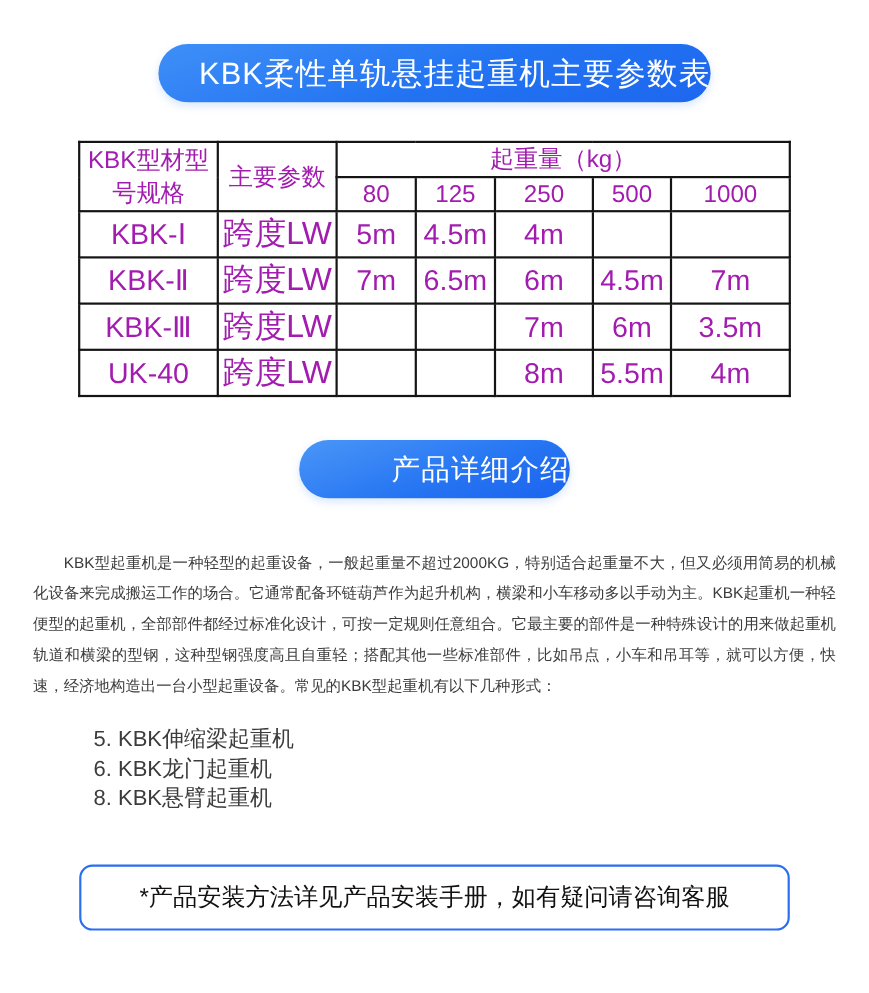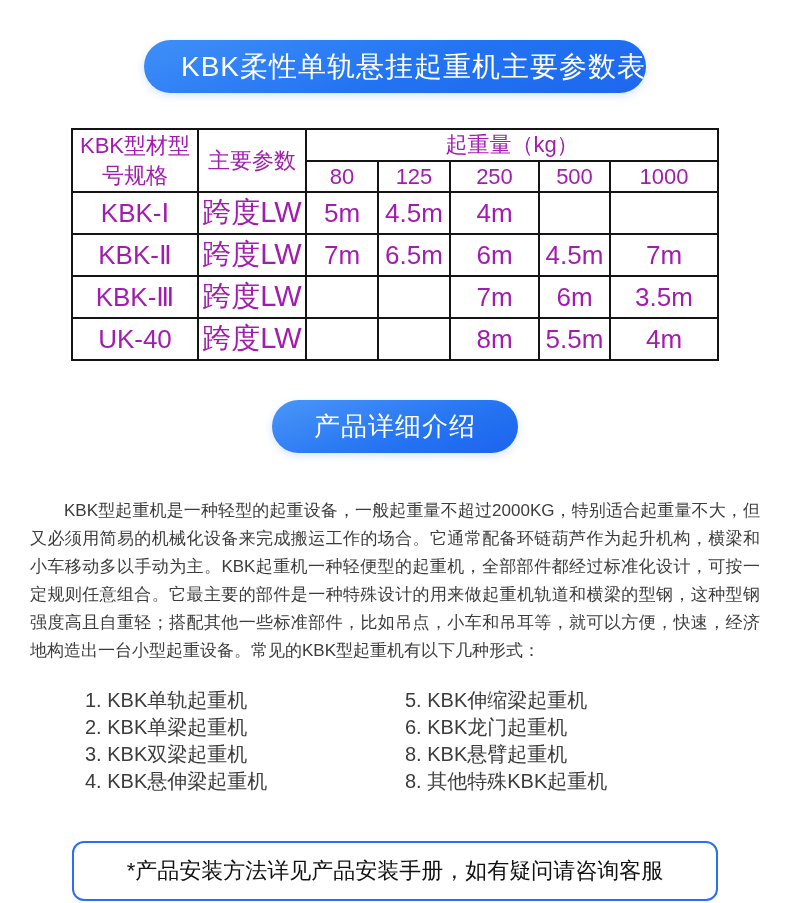"产品详细介绍" .section-badge { justify-content: center -> flex-end }
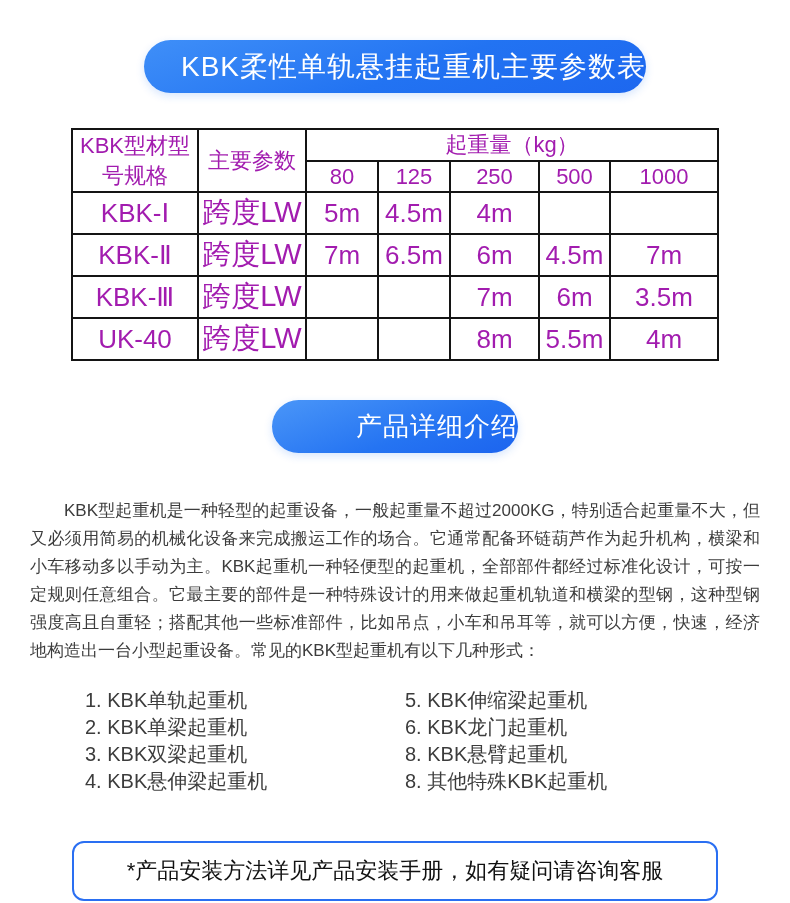"KBK型起重机是一种轻型的起重设备，一般起重量不超过2000KG，特别适合起重量" .description { font-size: 17px -> 14px }
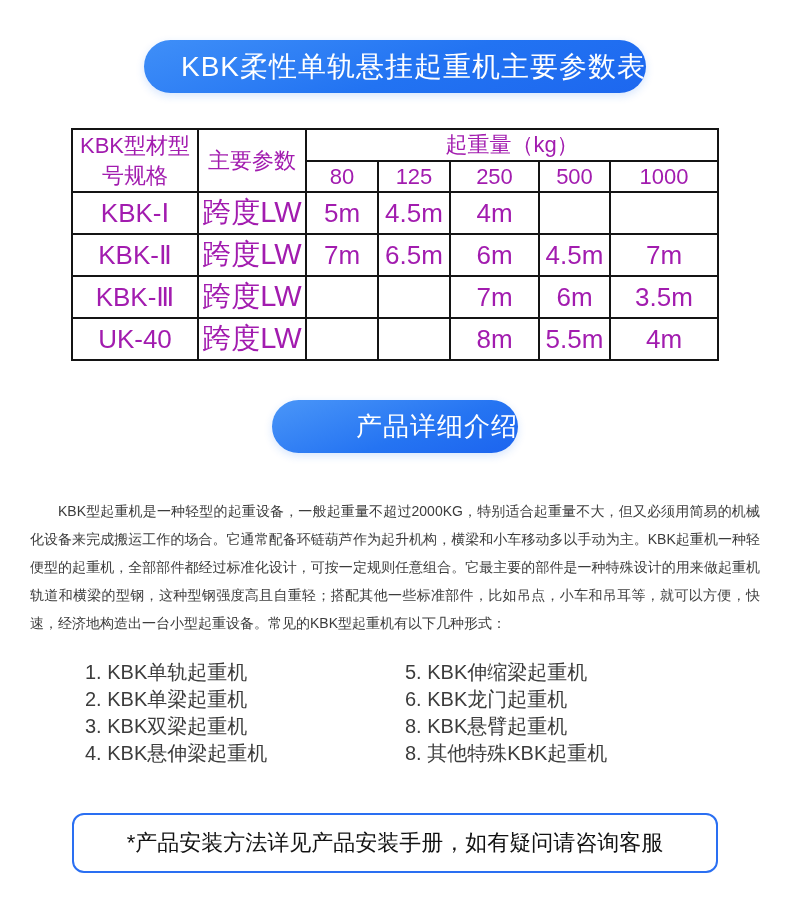"1. KBK单轨起重机" ul { html: <ul> <li>1. KBK单轨起重机</li> <li>2. KBK单梁起重机</li> <li>3. KBK双梁起重机</li> <li>4. KBK悬伸梁起重机</li> </ul> -> none }
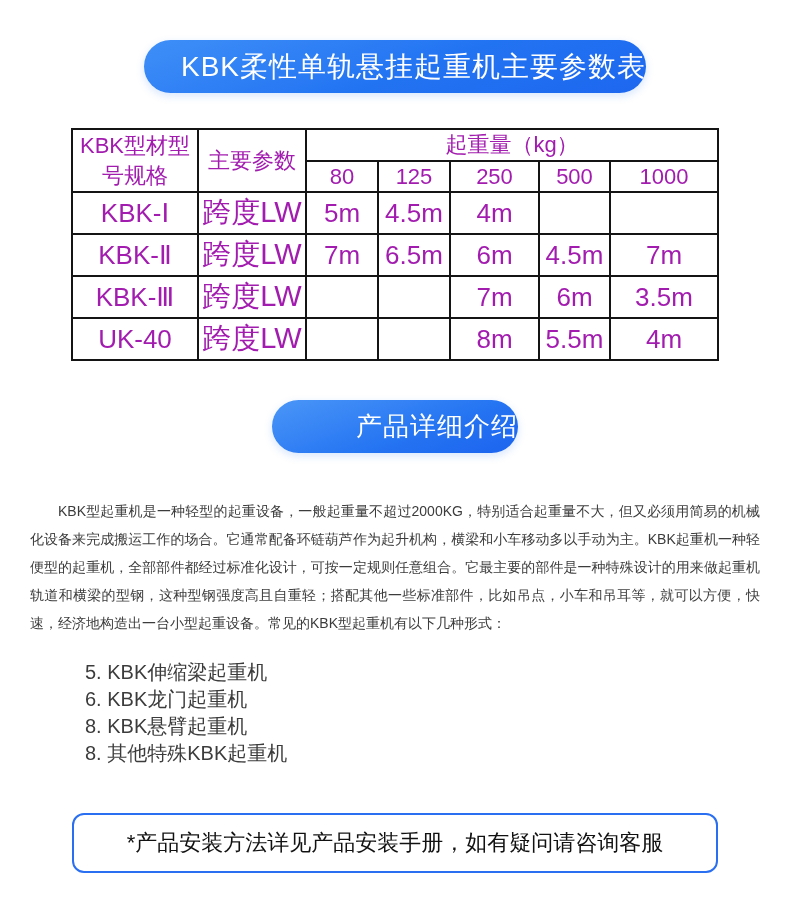"8. 其他特殊KBK起重机" li { html: <li>8. 其他特殊KBK起重机</li> -> none }
